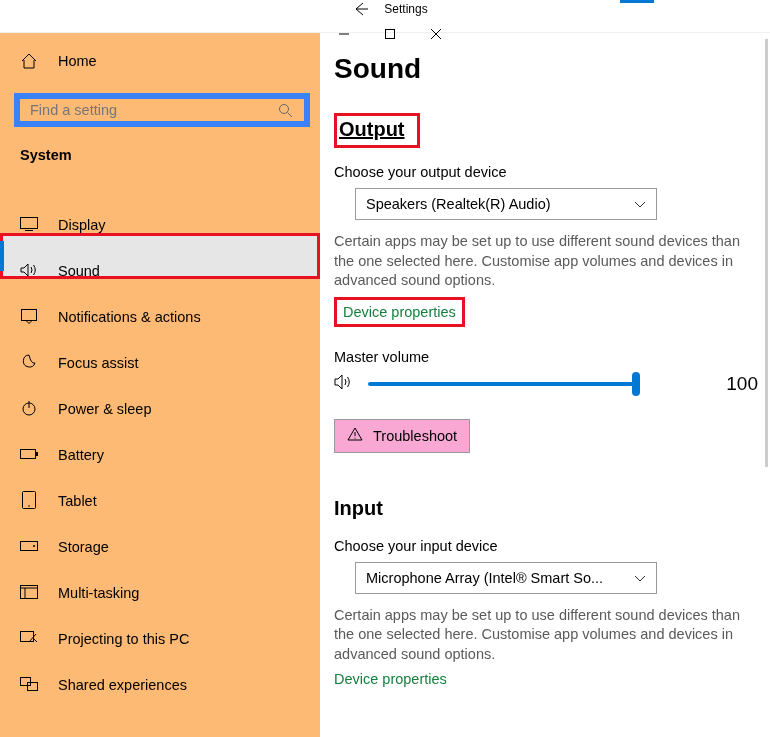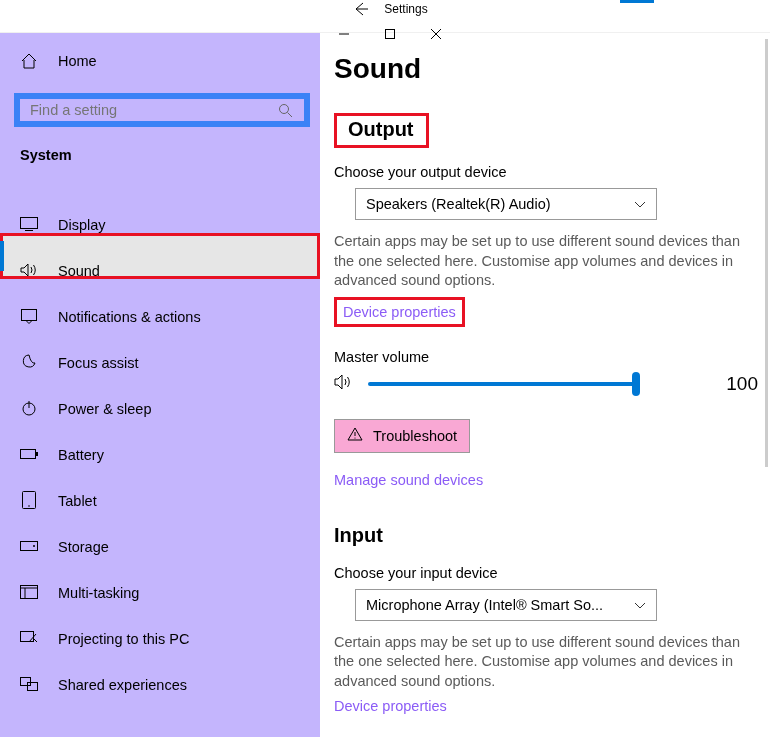"Home" .sidebar { background: #c4b5fd -> #fdba74 }
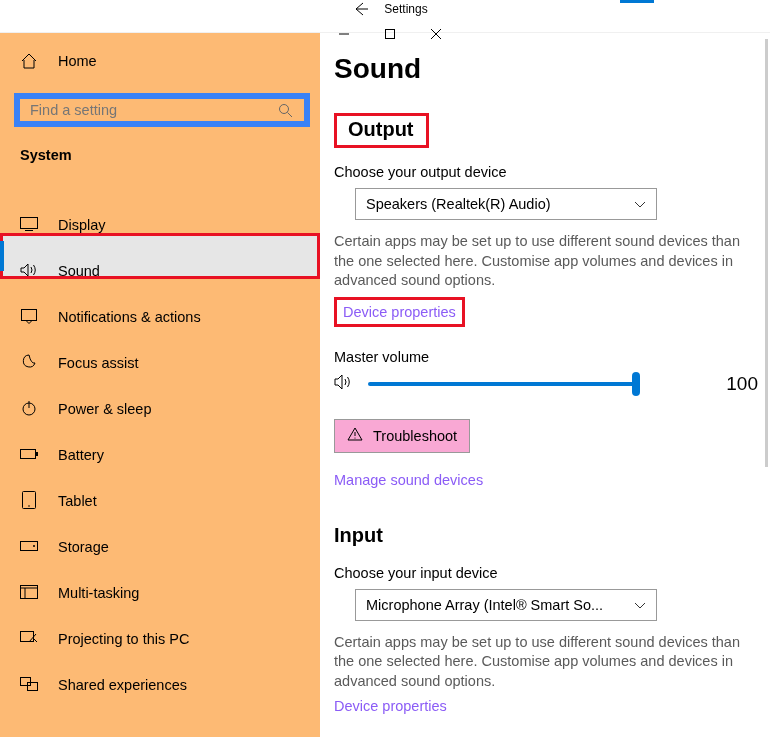"Output" div.red-box { padding: 2px 12px 4px 11px -> 2px 12px 4px 2px; text-decoration: none -> underline }
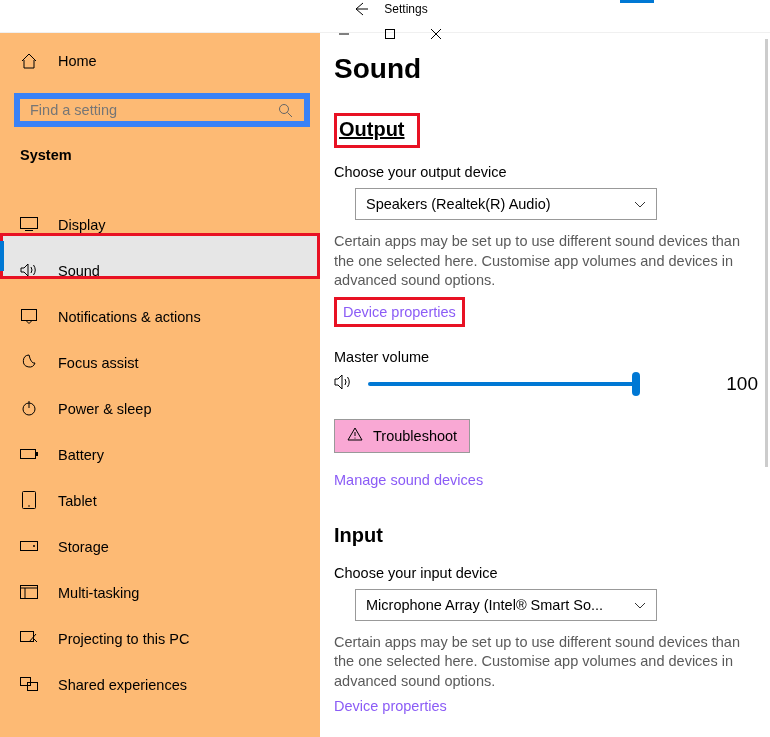"Device properties" .link { color: #8b5cf6 -> #15803d }
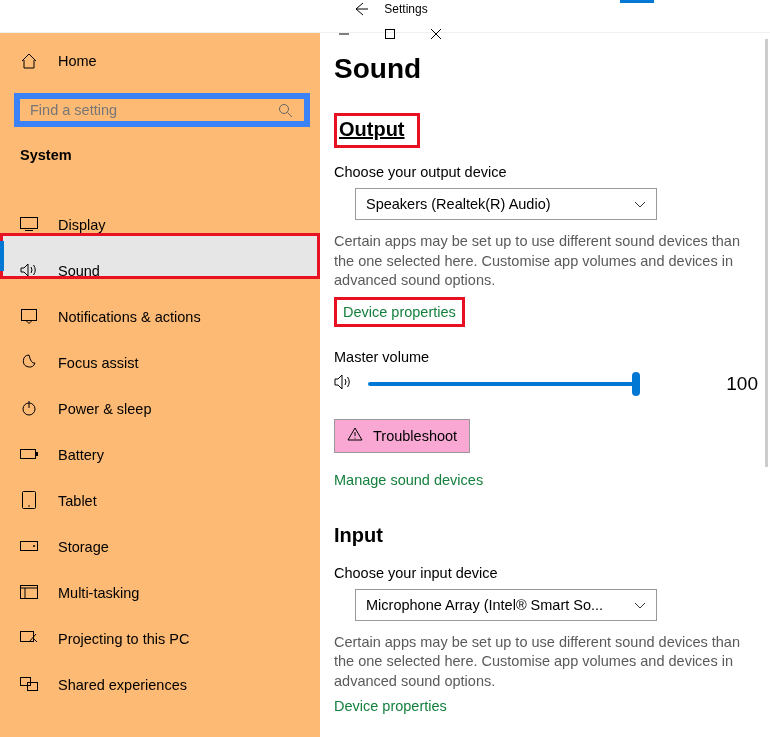"Manage sound devices" div.link { html: <div>Manage sound devices</div> -> none }
